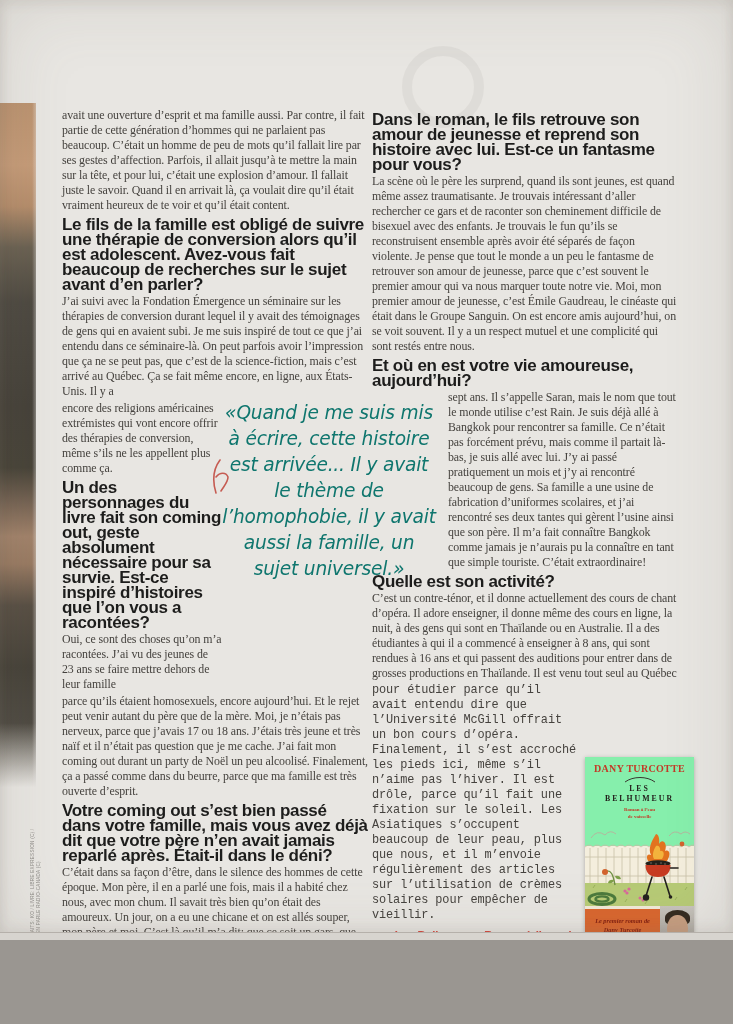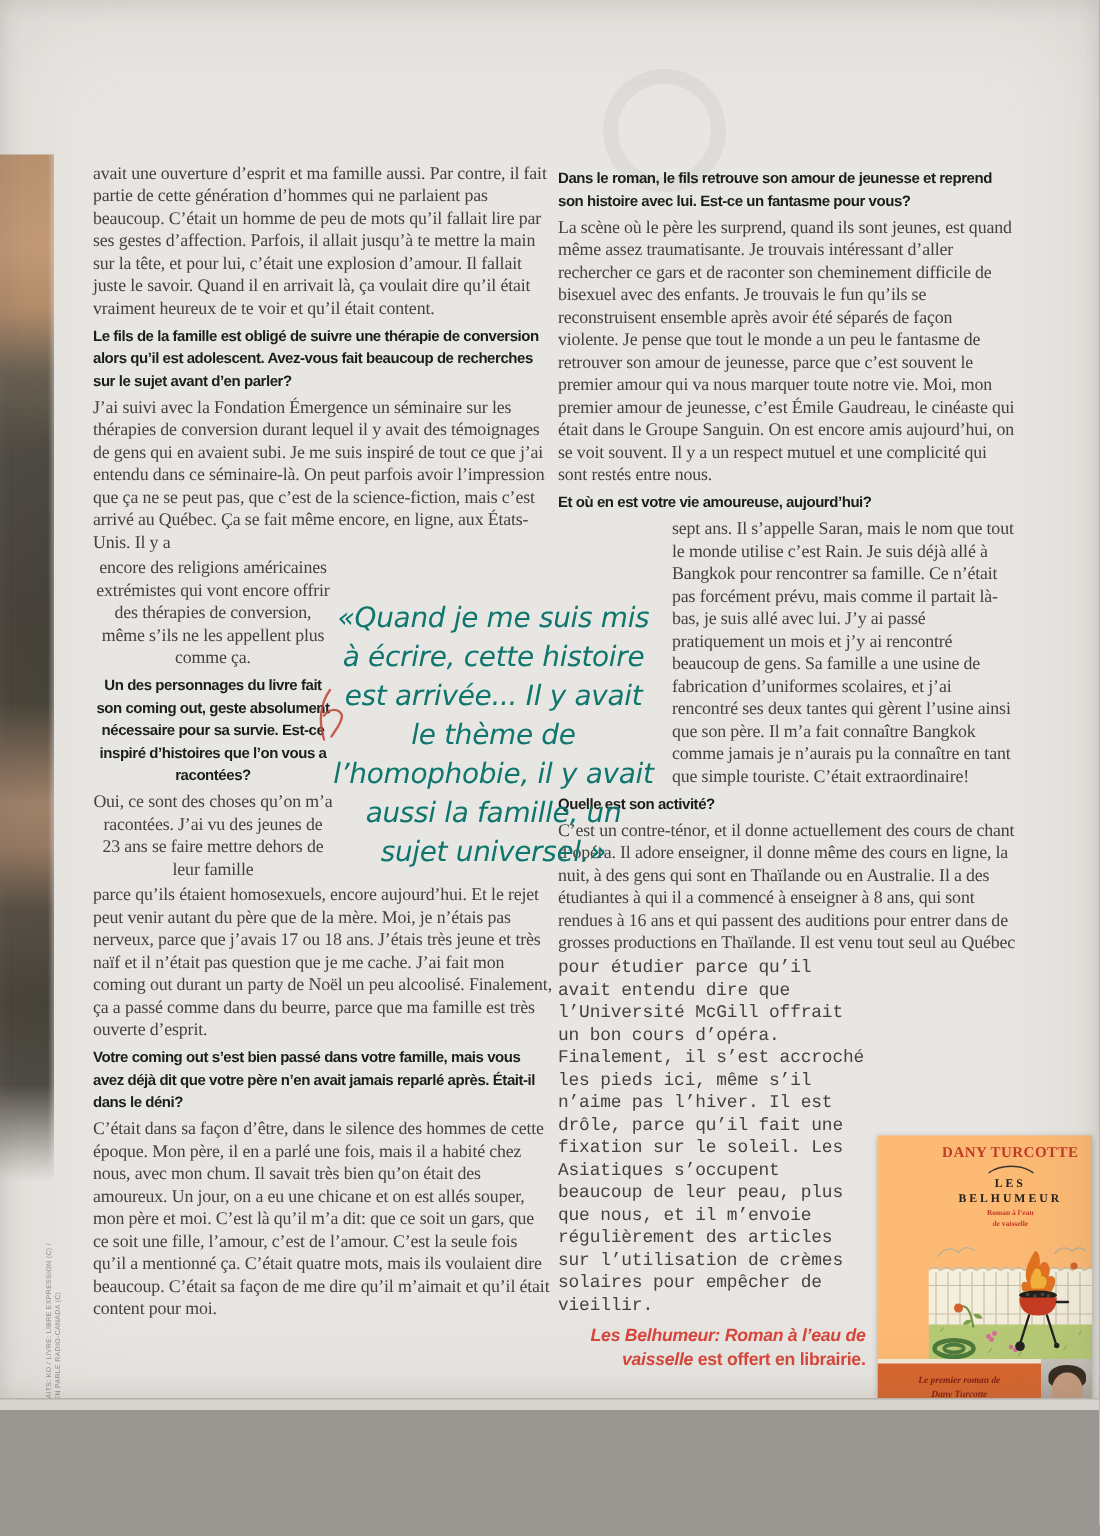"Dans le roman, le fils" .question { font-size: 10px -> 17px }
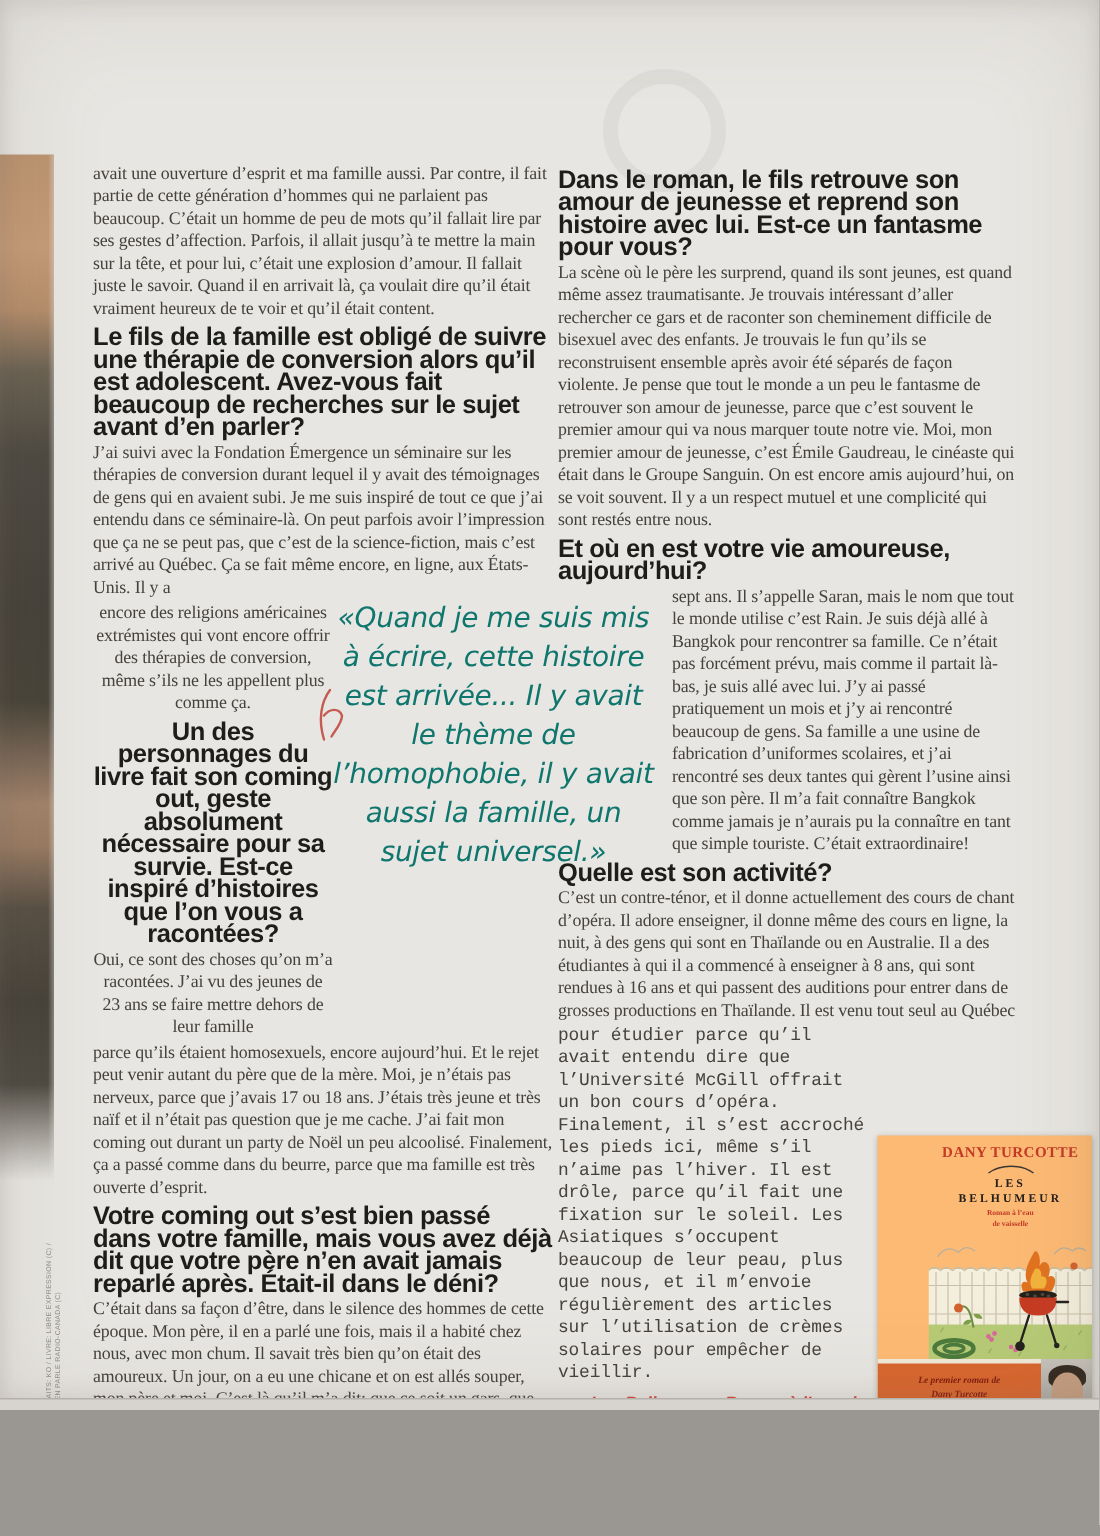"encore des religions américaines" .narrow-l { text-align: center -> none }
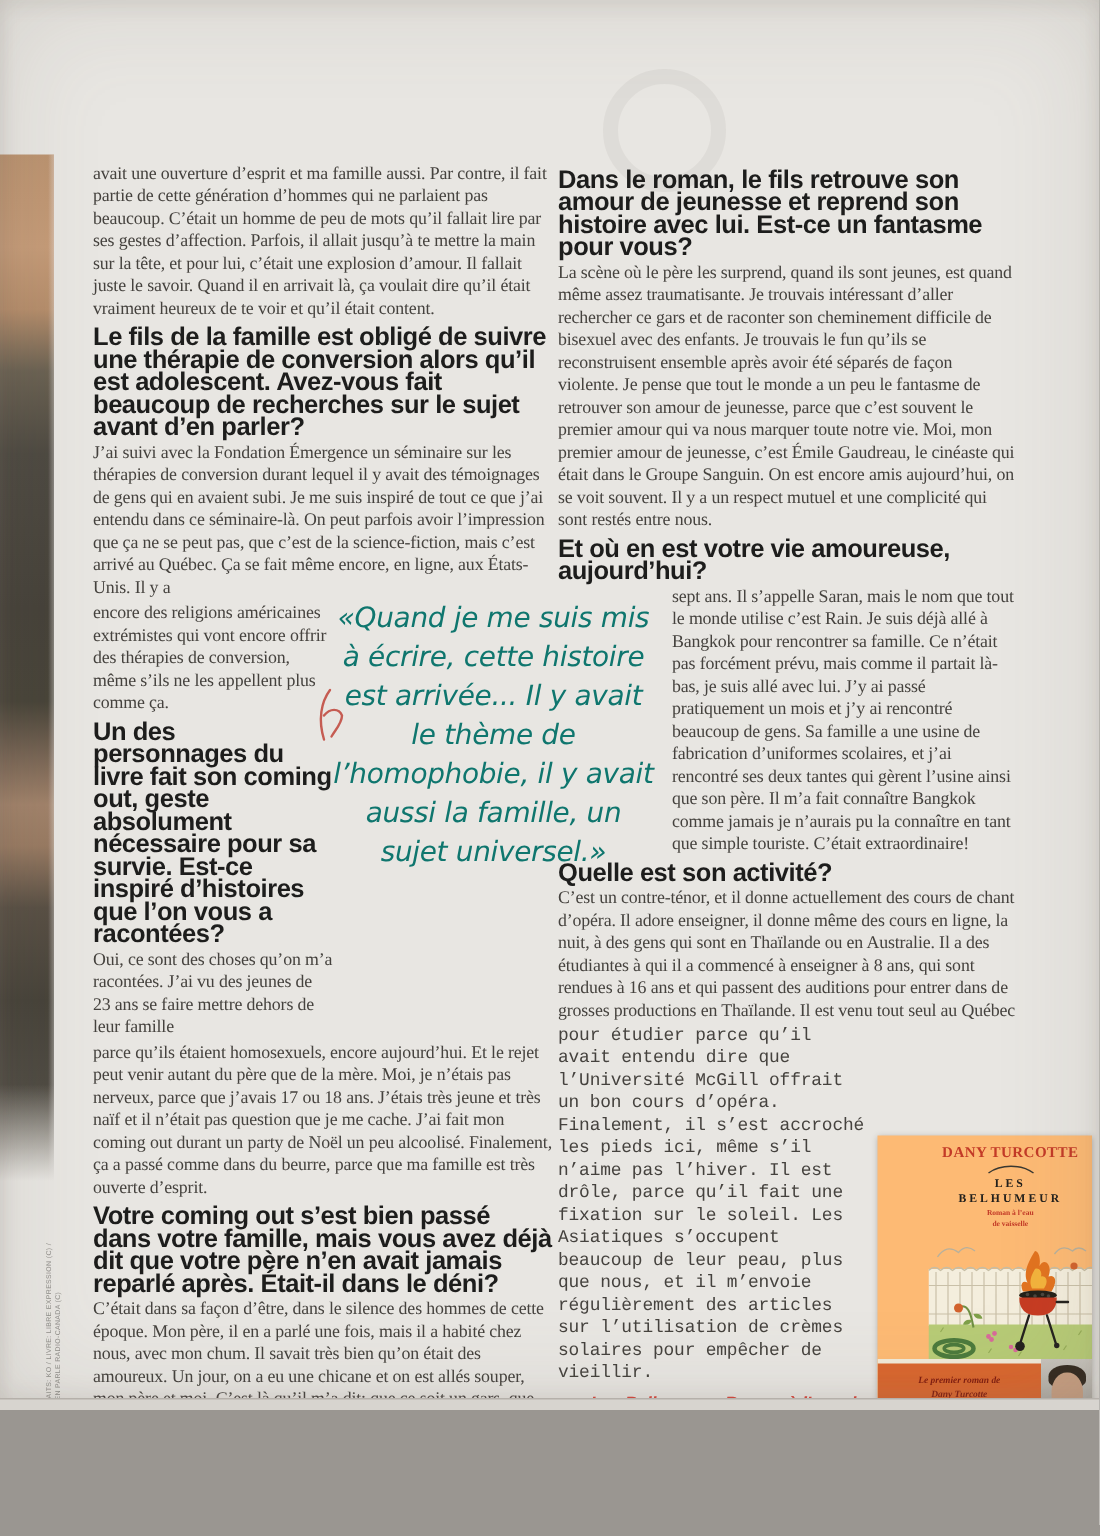"DANY TURCOTTE" .book { background: #fdba74 -> #86efac; padding-left: 34px -> none }
